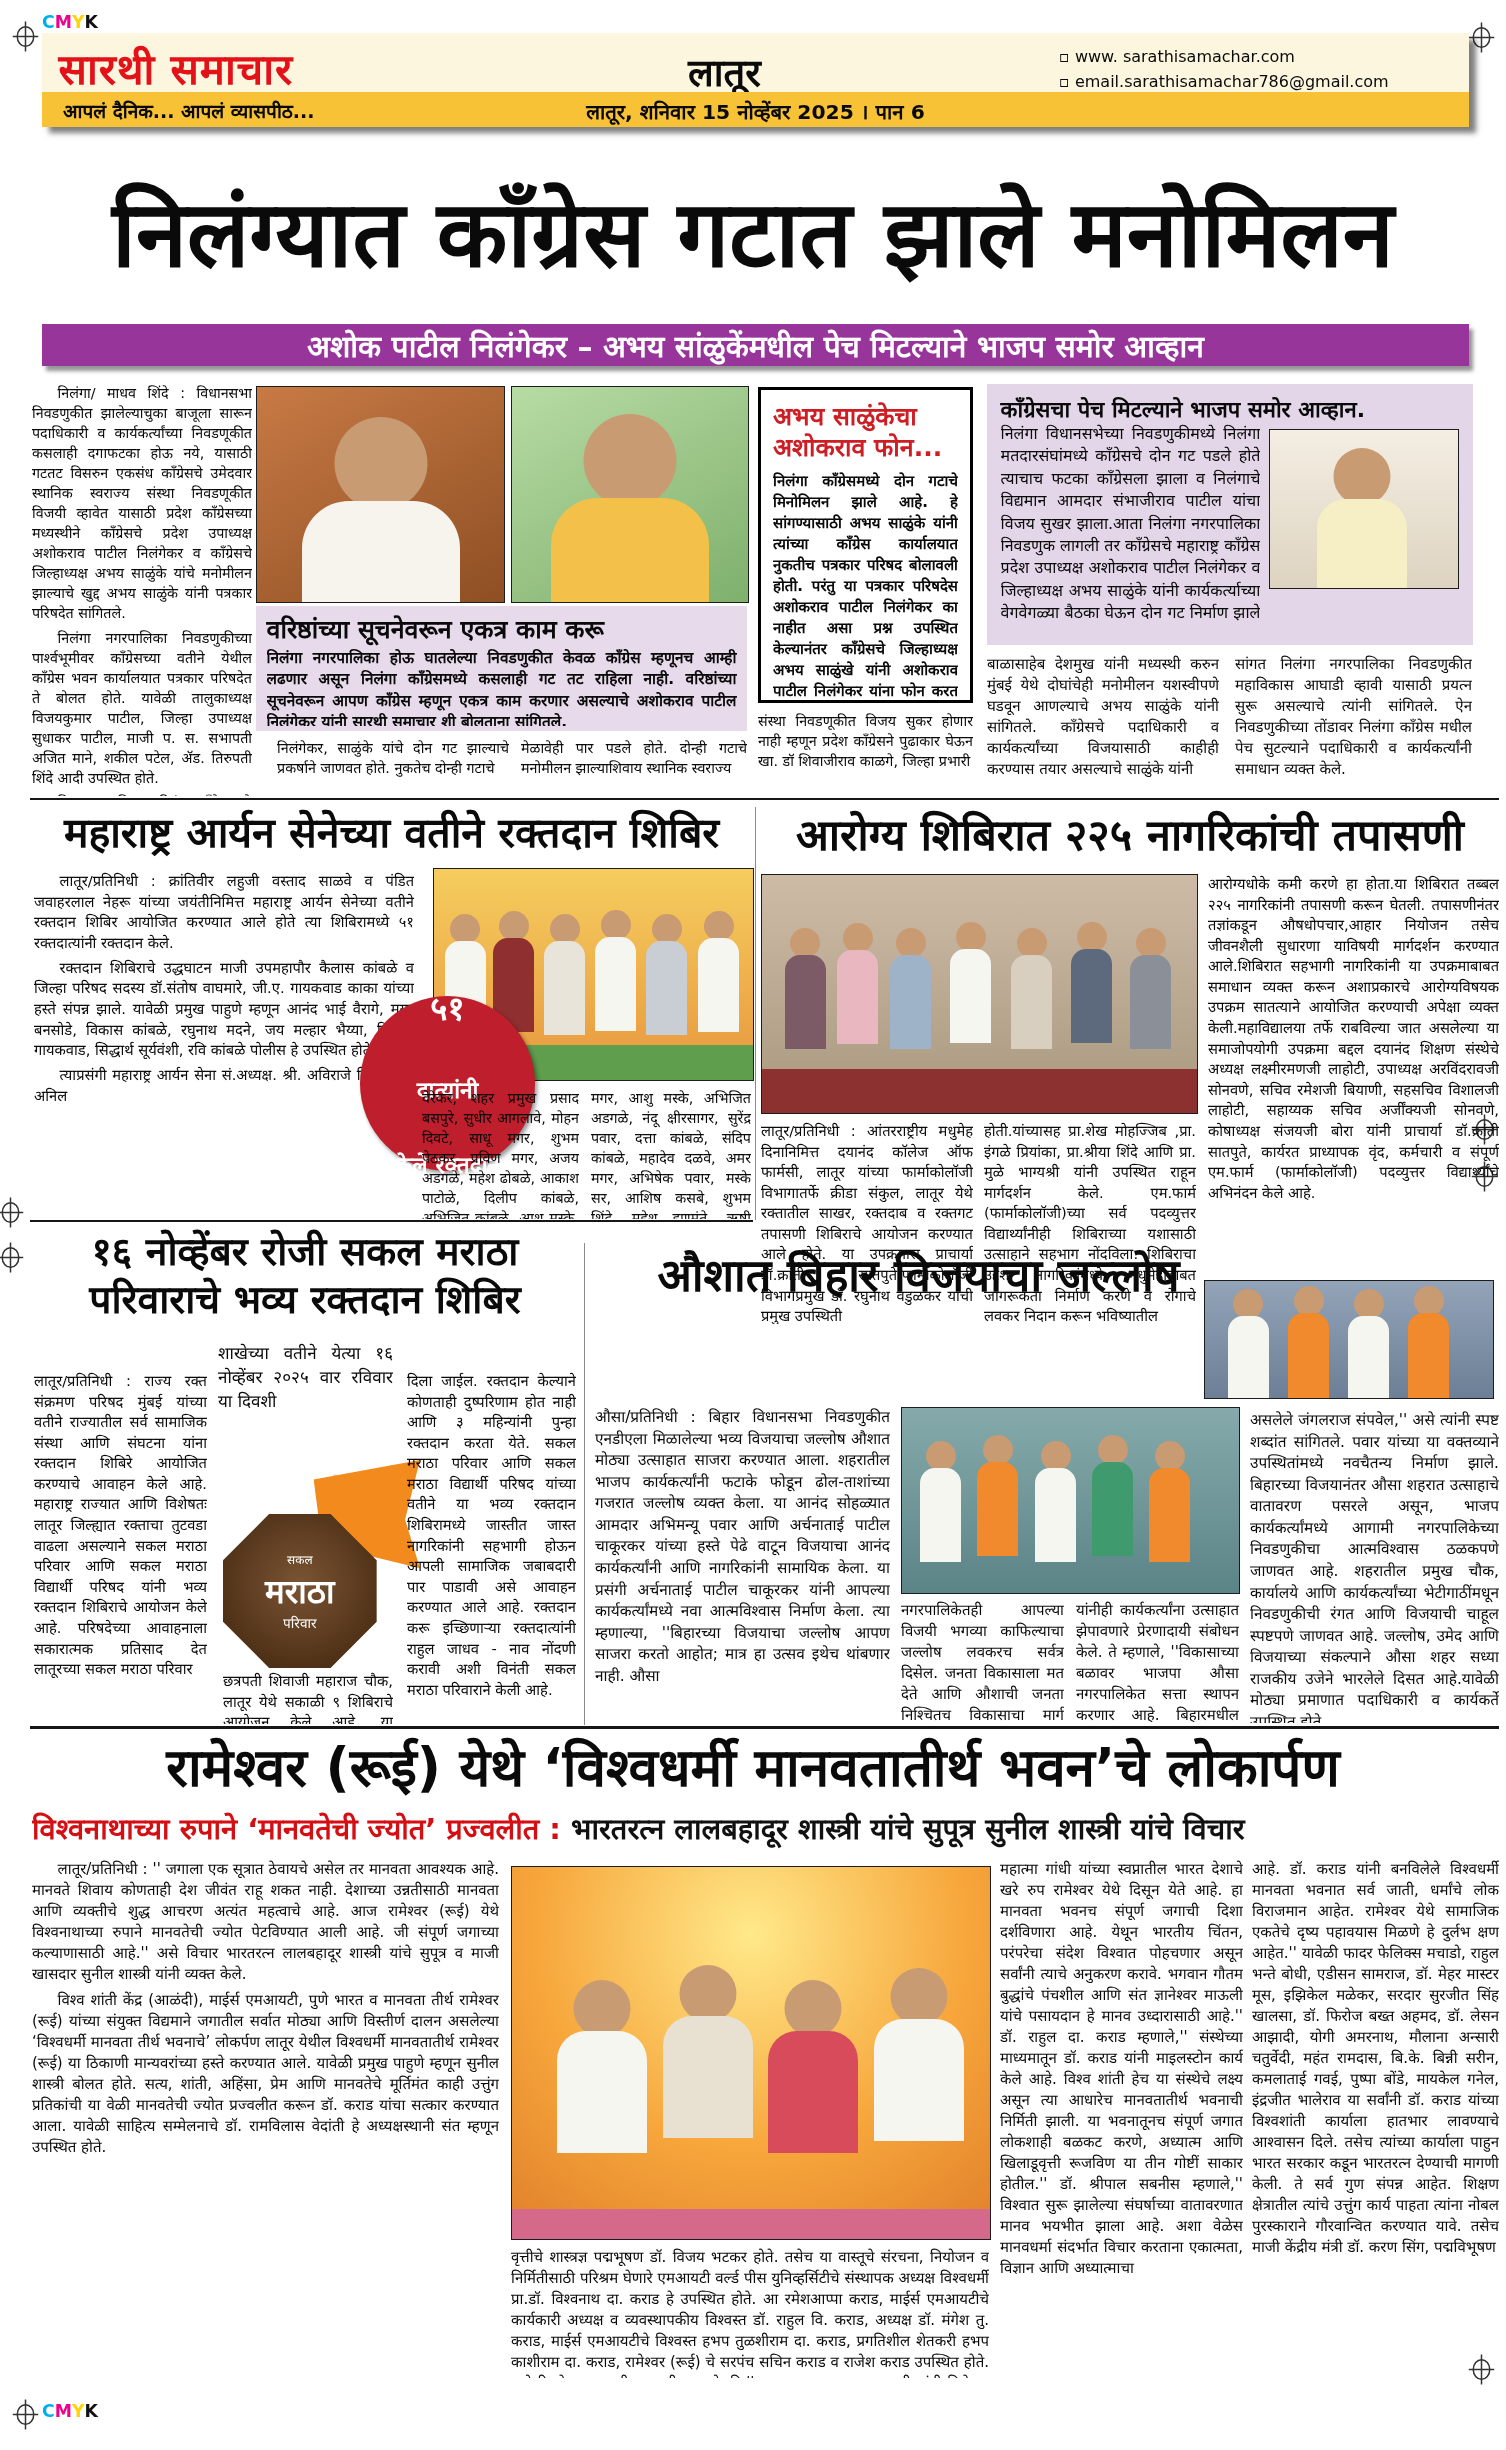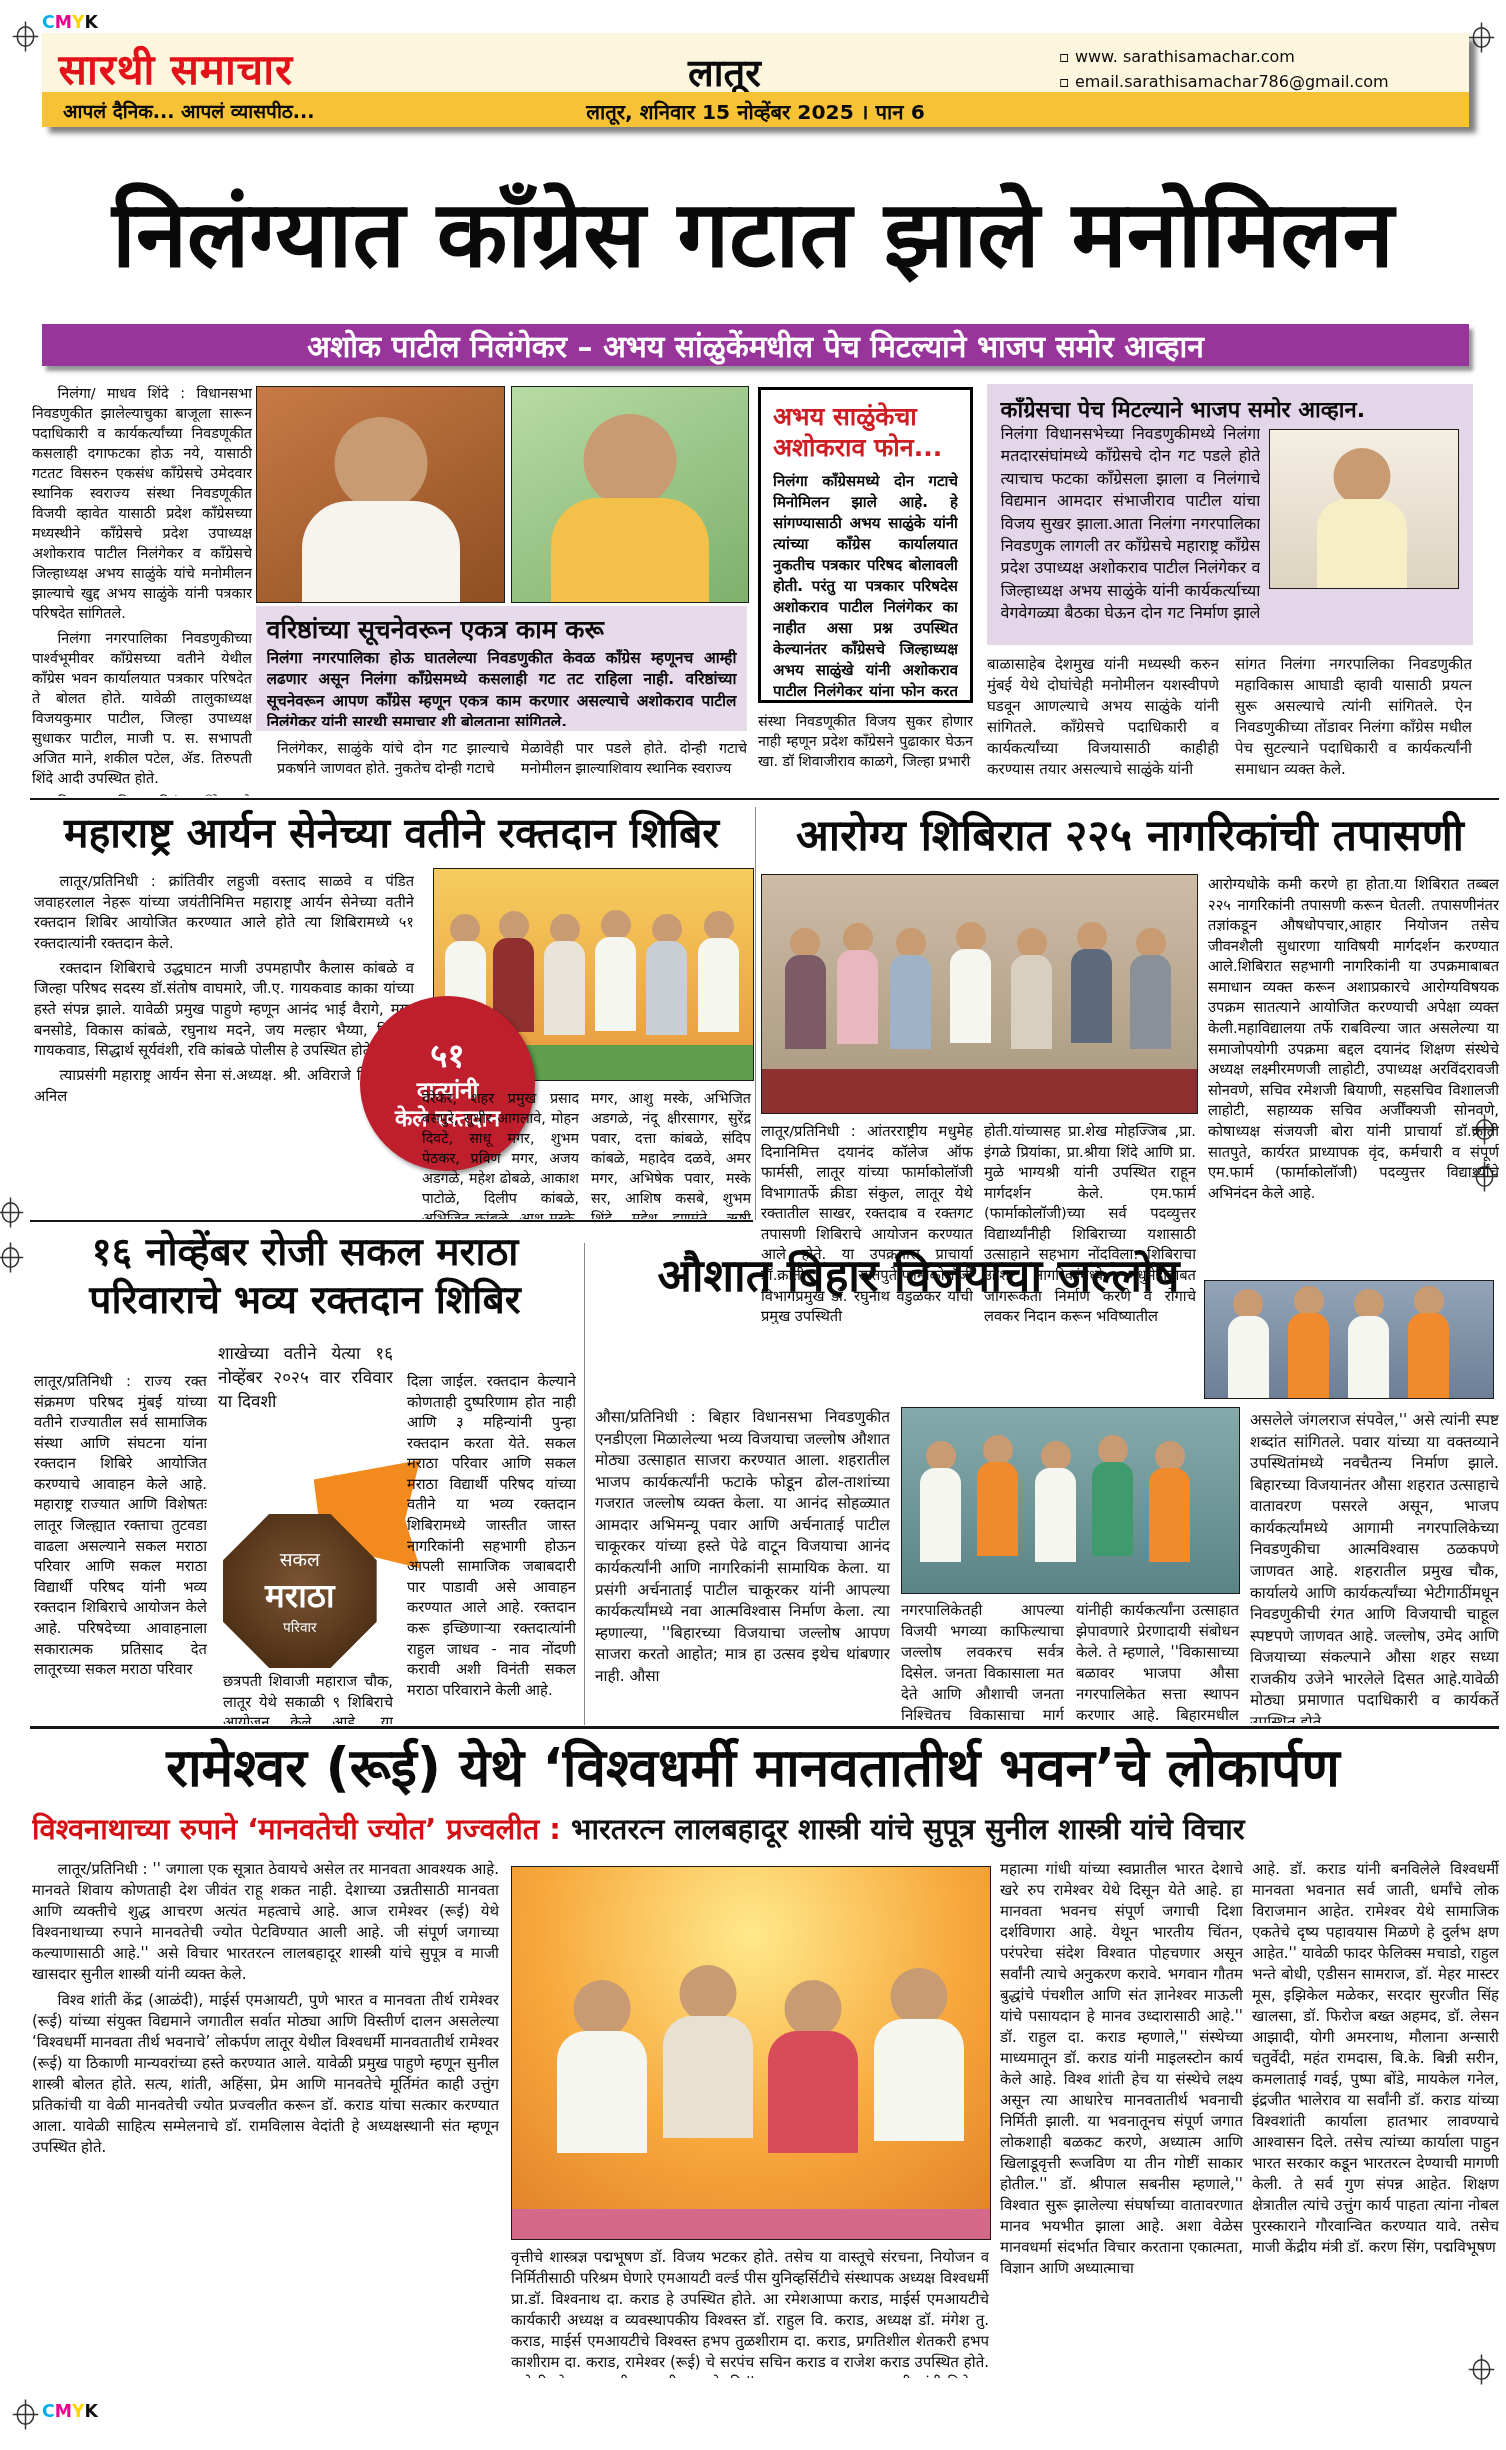"५१" .badge { gap: none -> 47px }
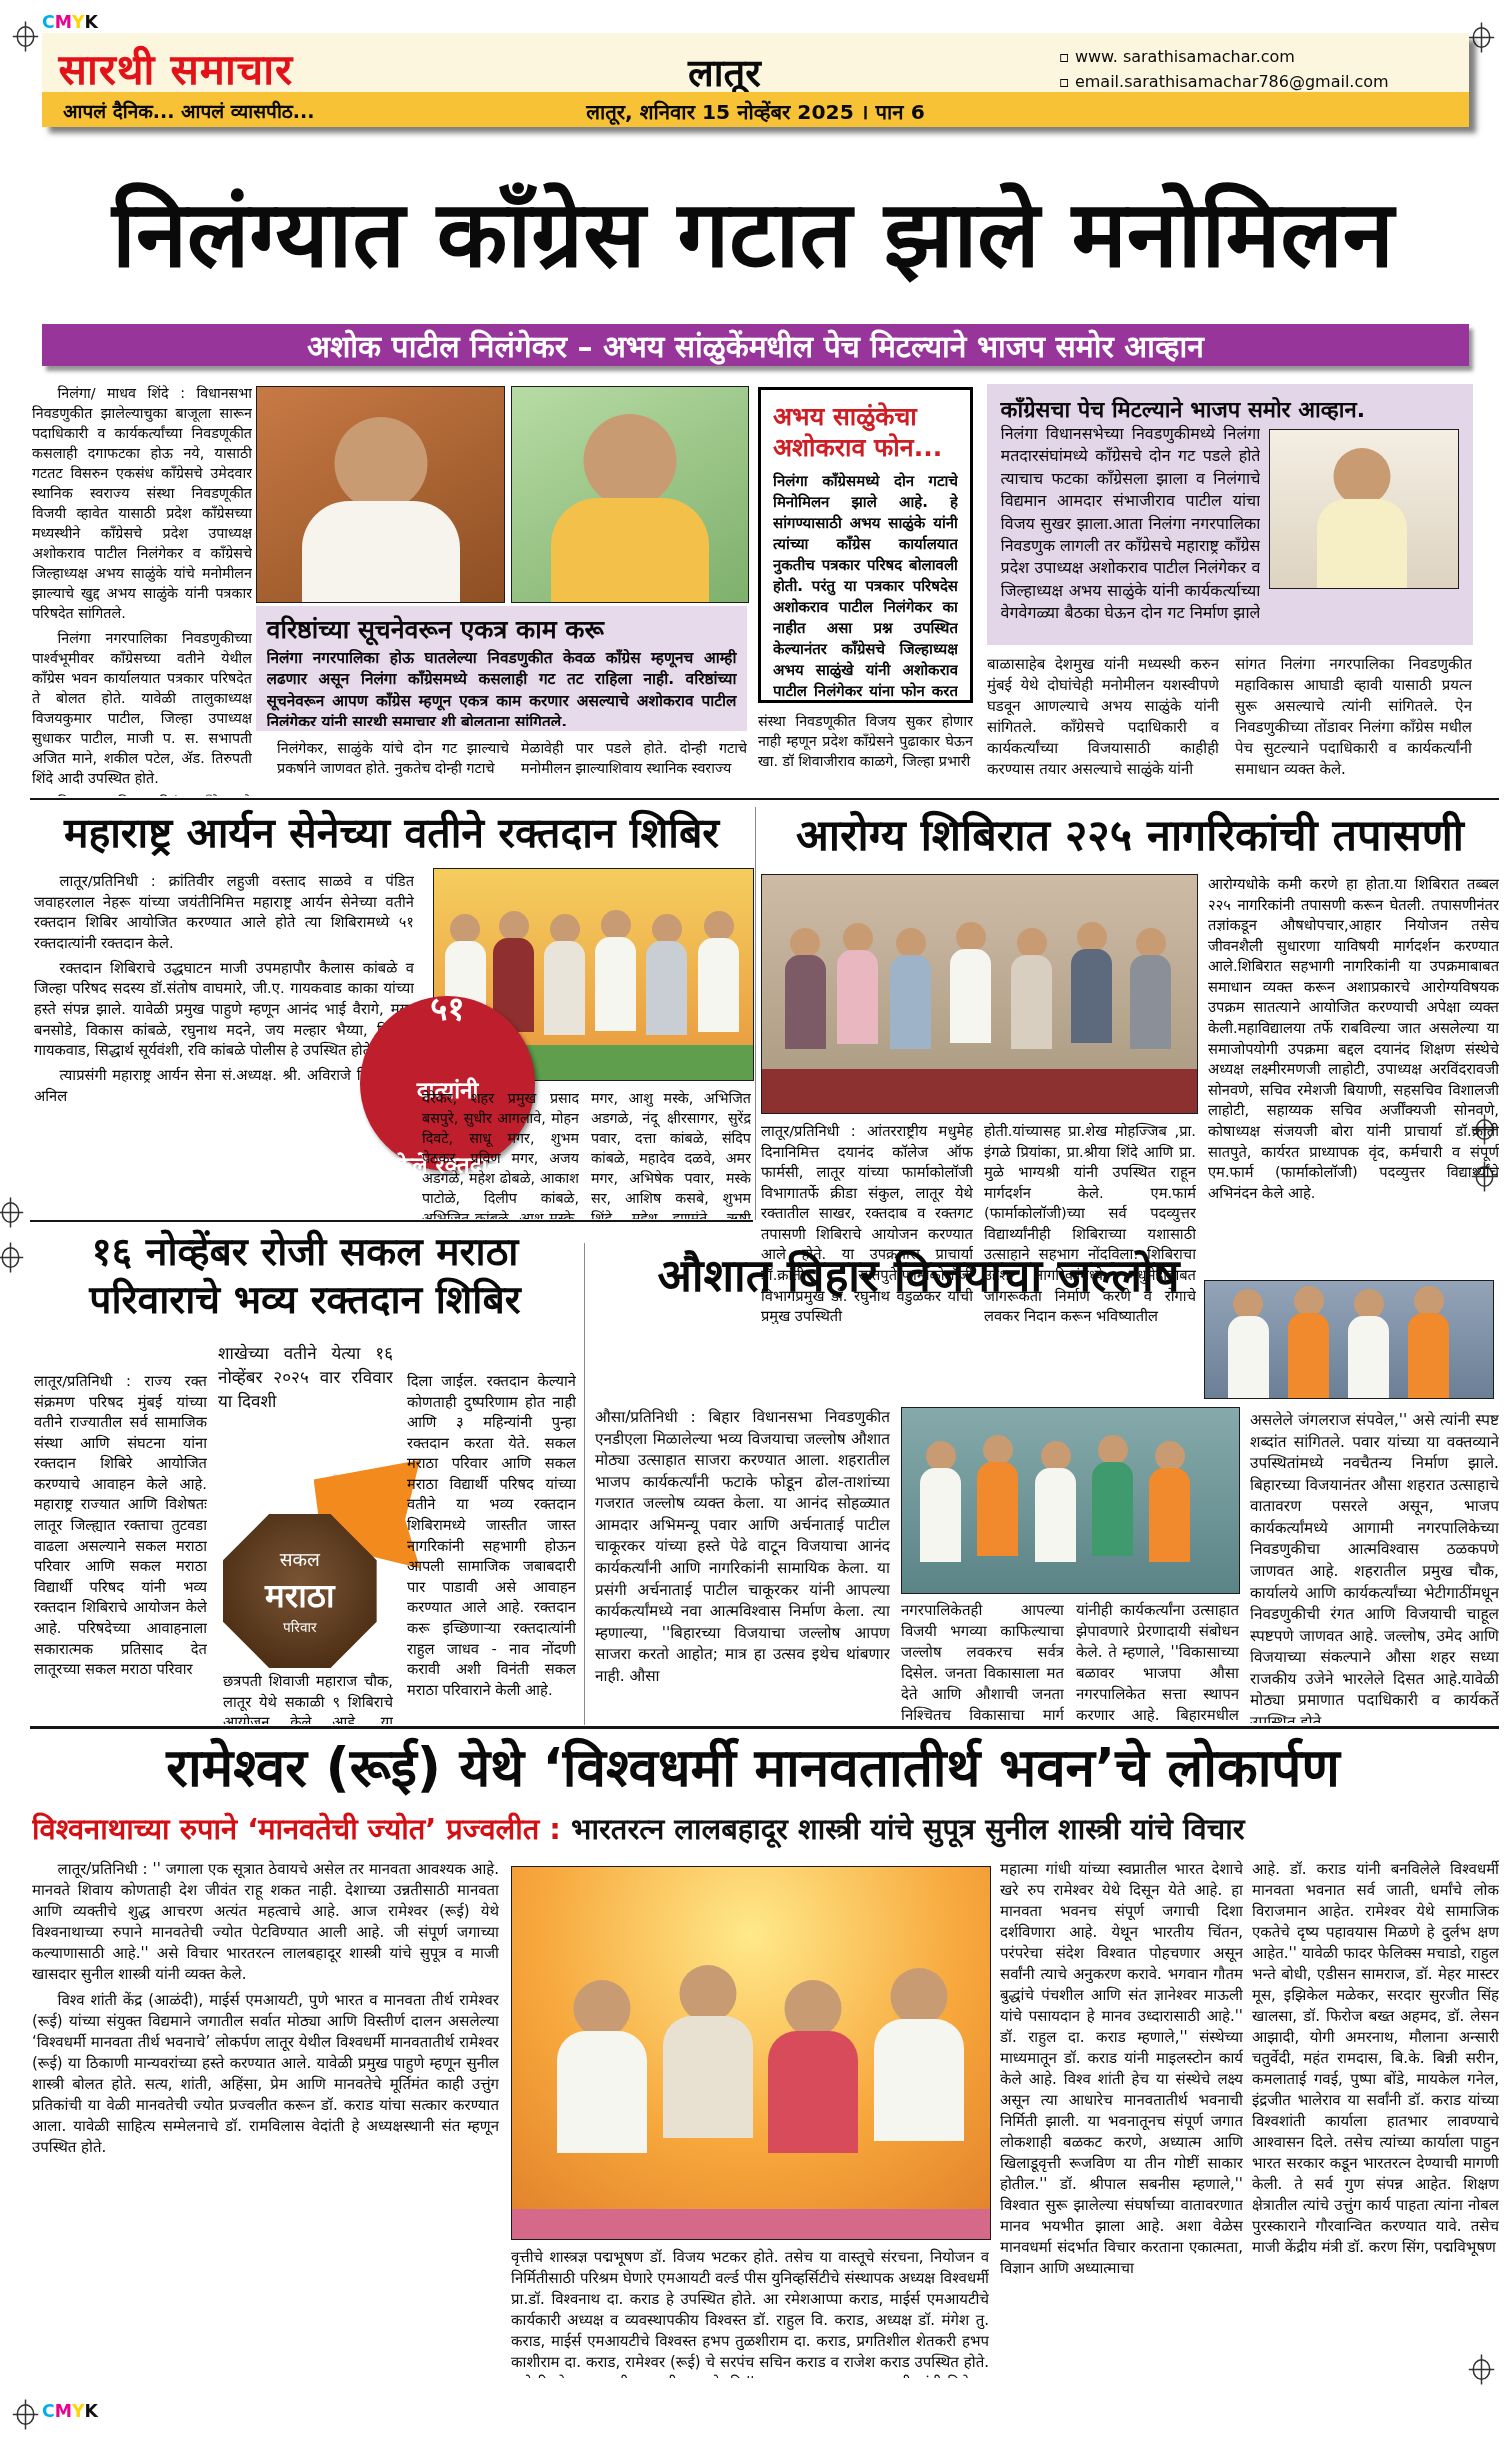"सकल" span { font-size: 19px -> 12px }
